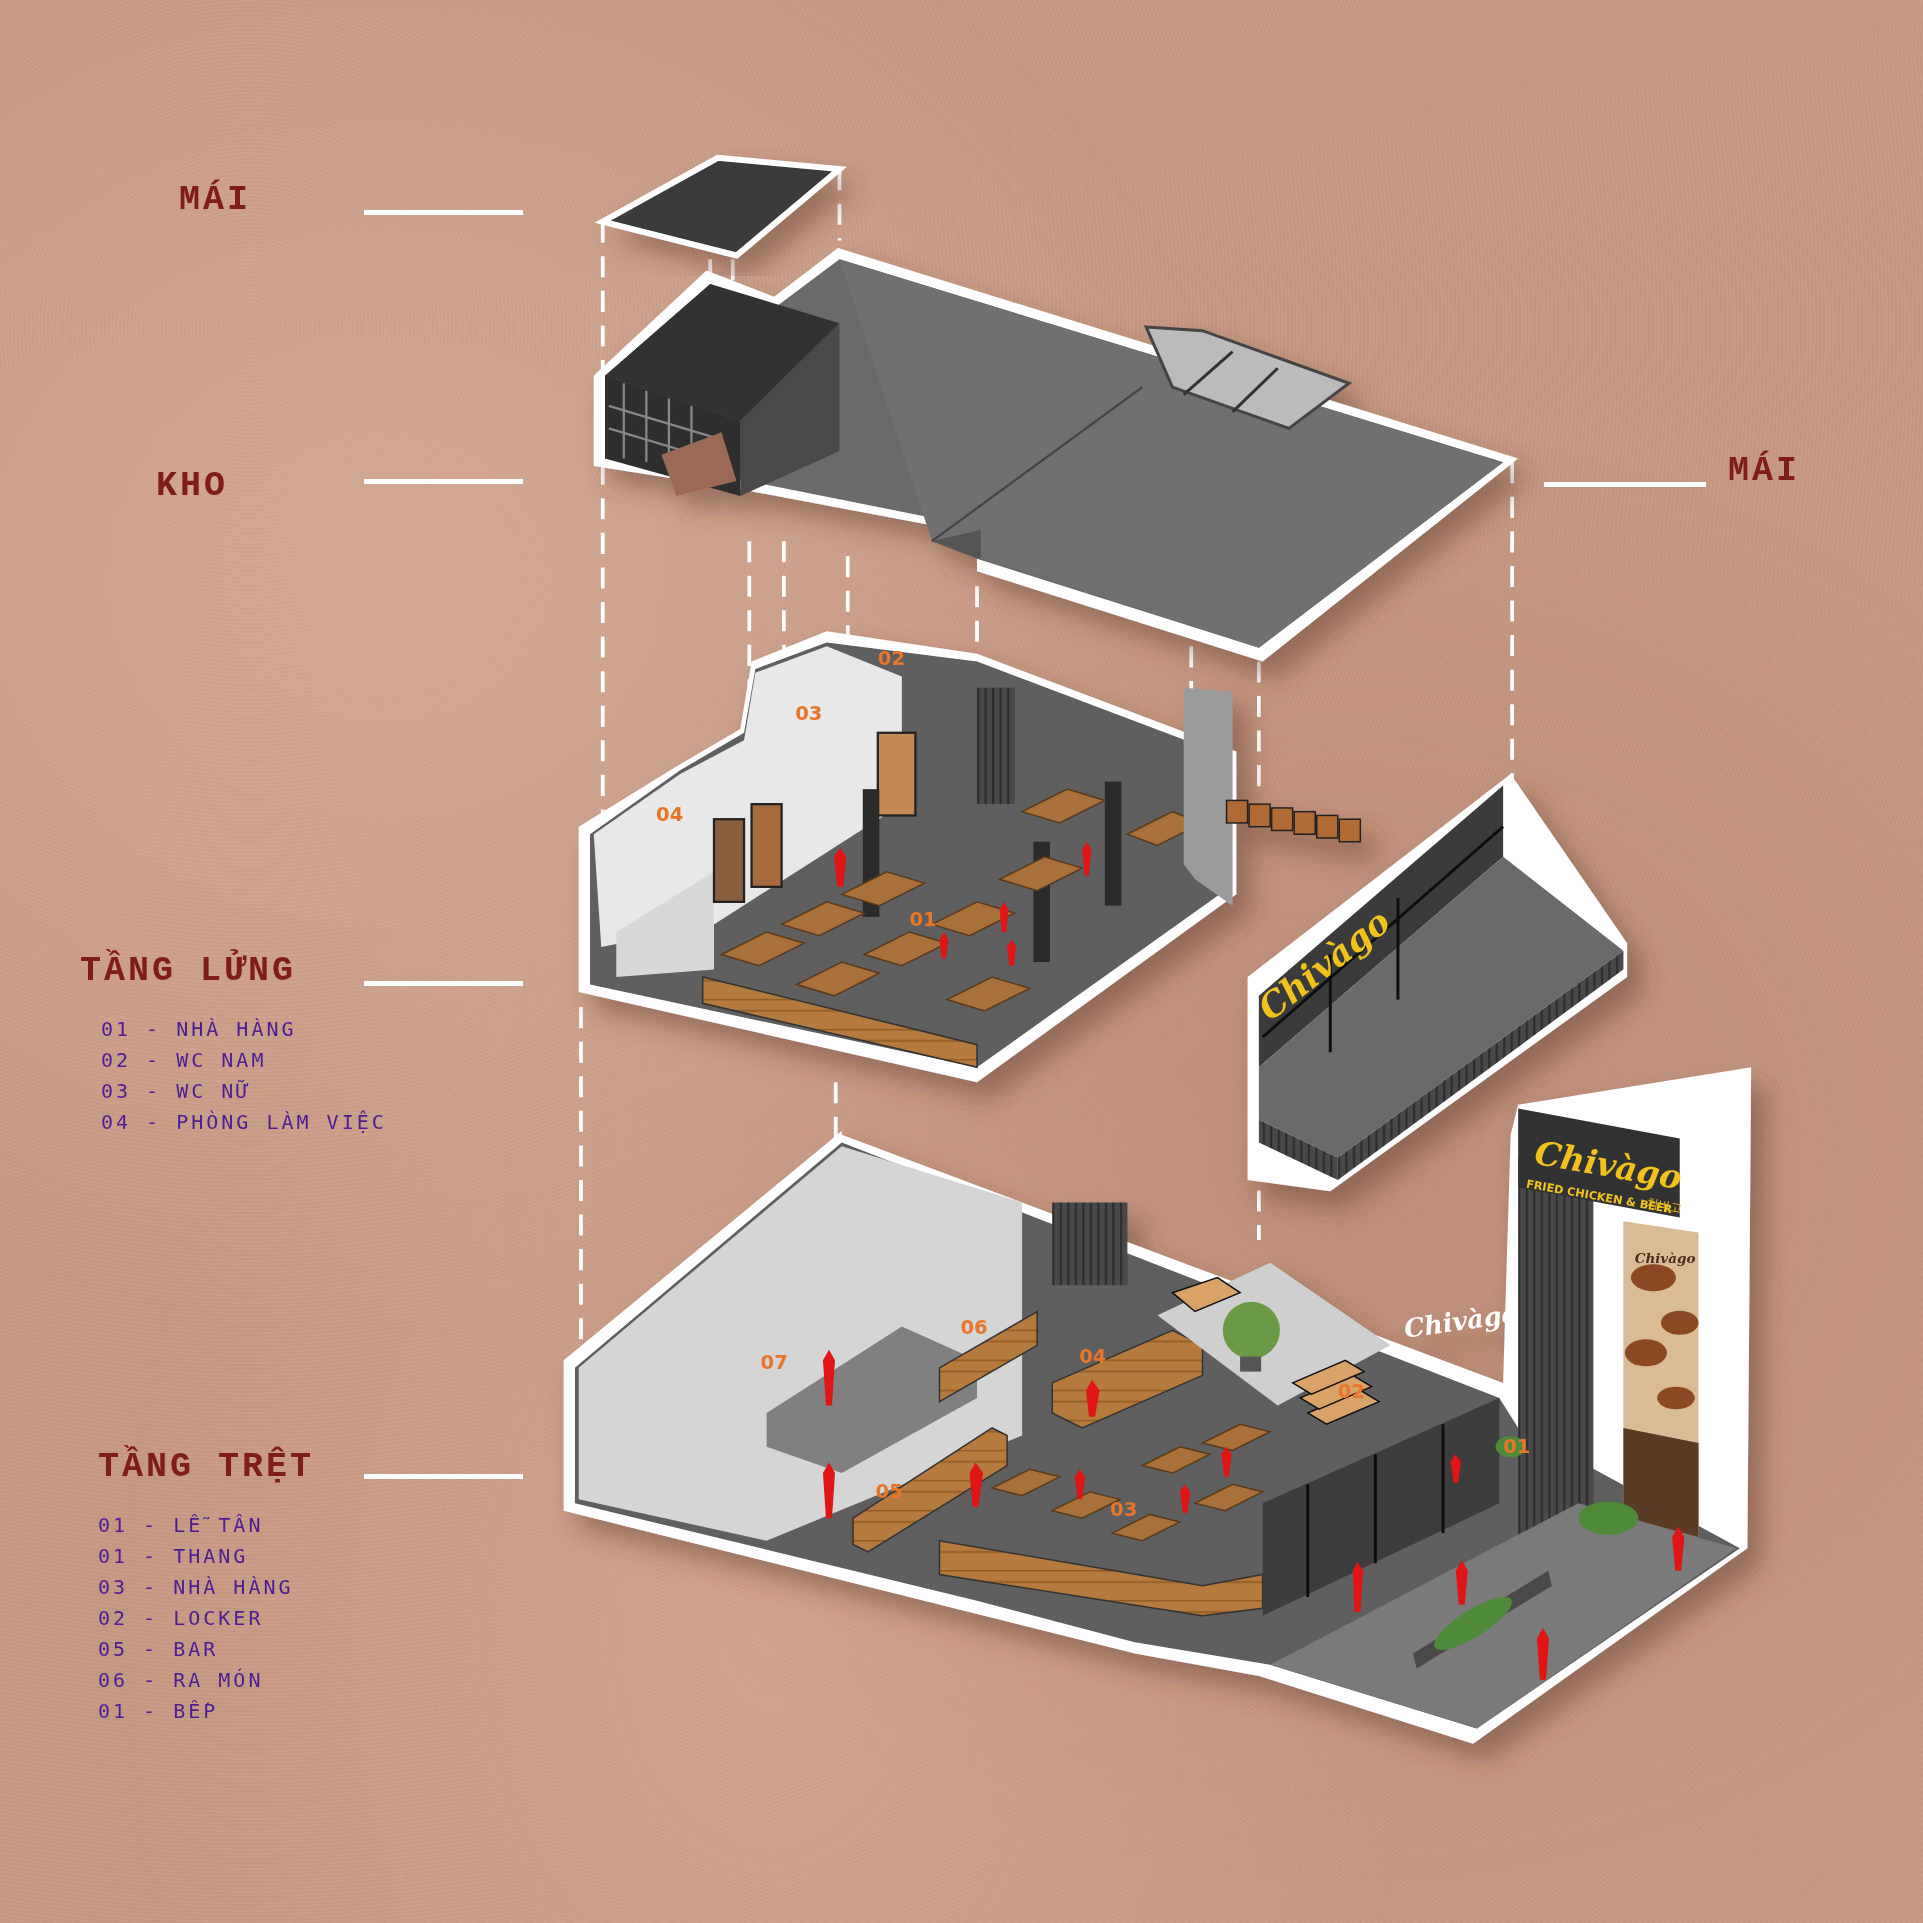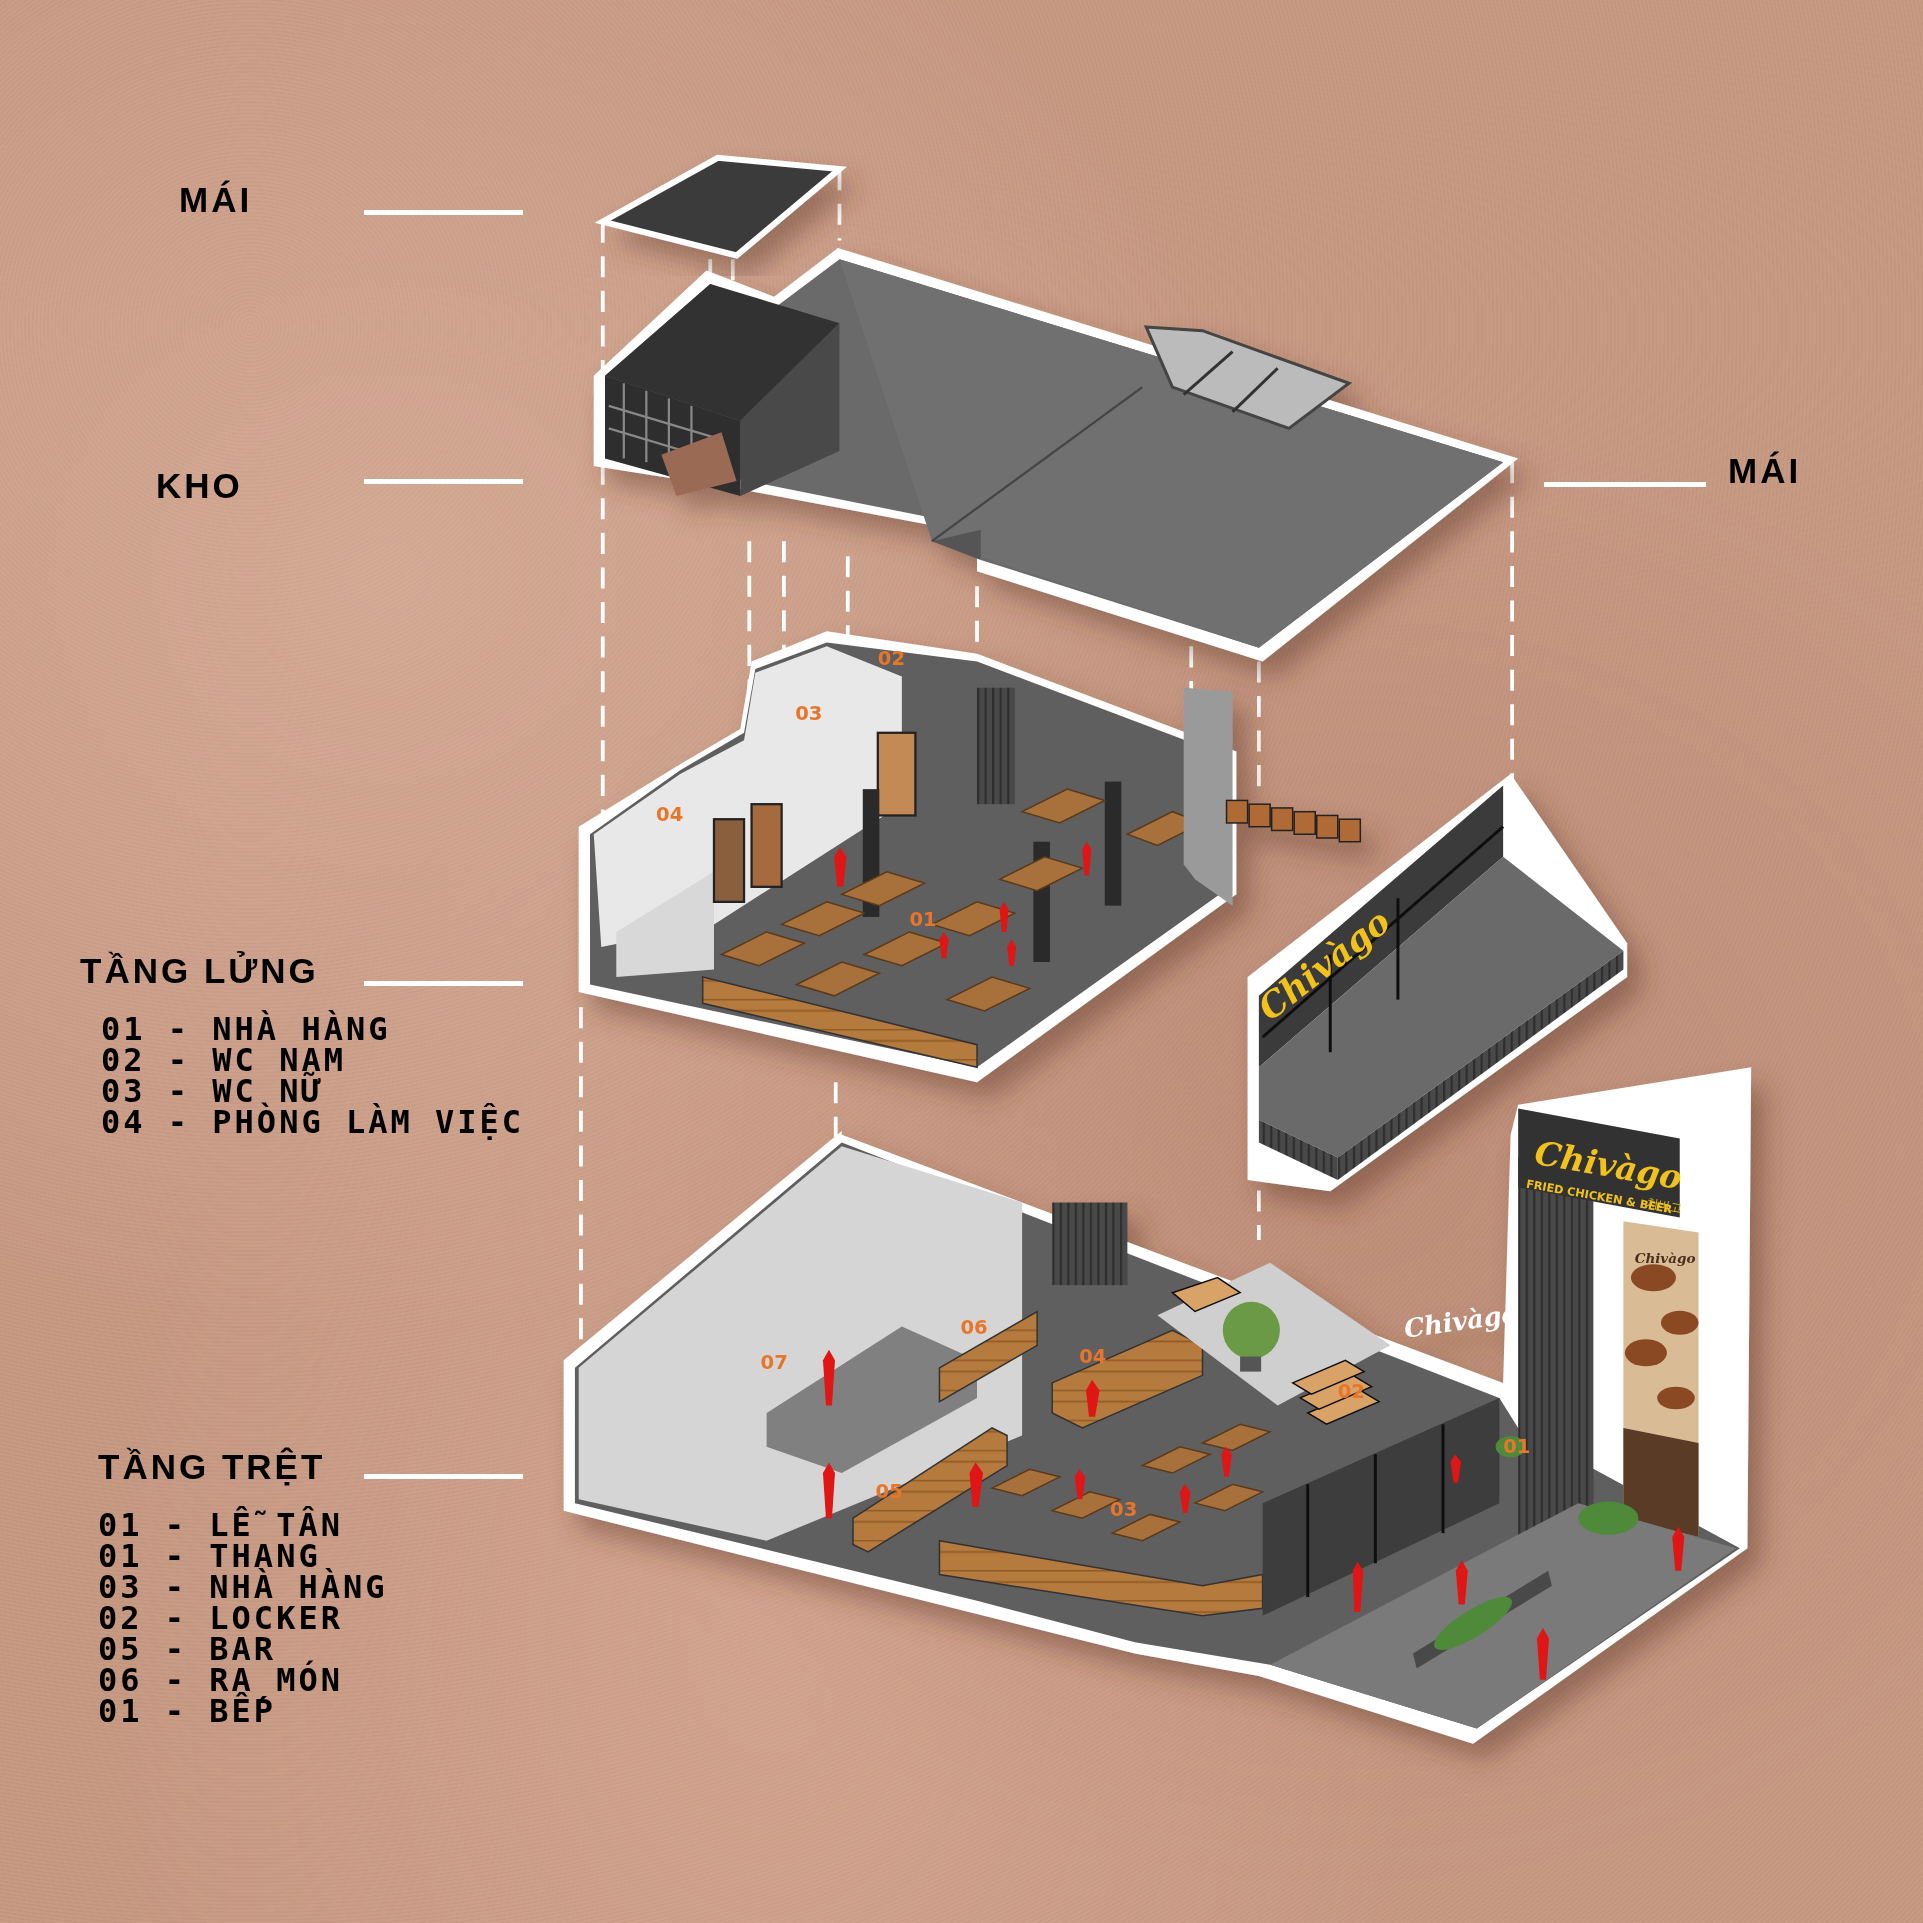"MÁI" .label { color: #000000 -> #7f1d1d; font-family: Liberation Sans, sans-serif -> Liberation Mono, monospace }
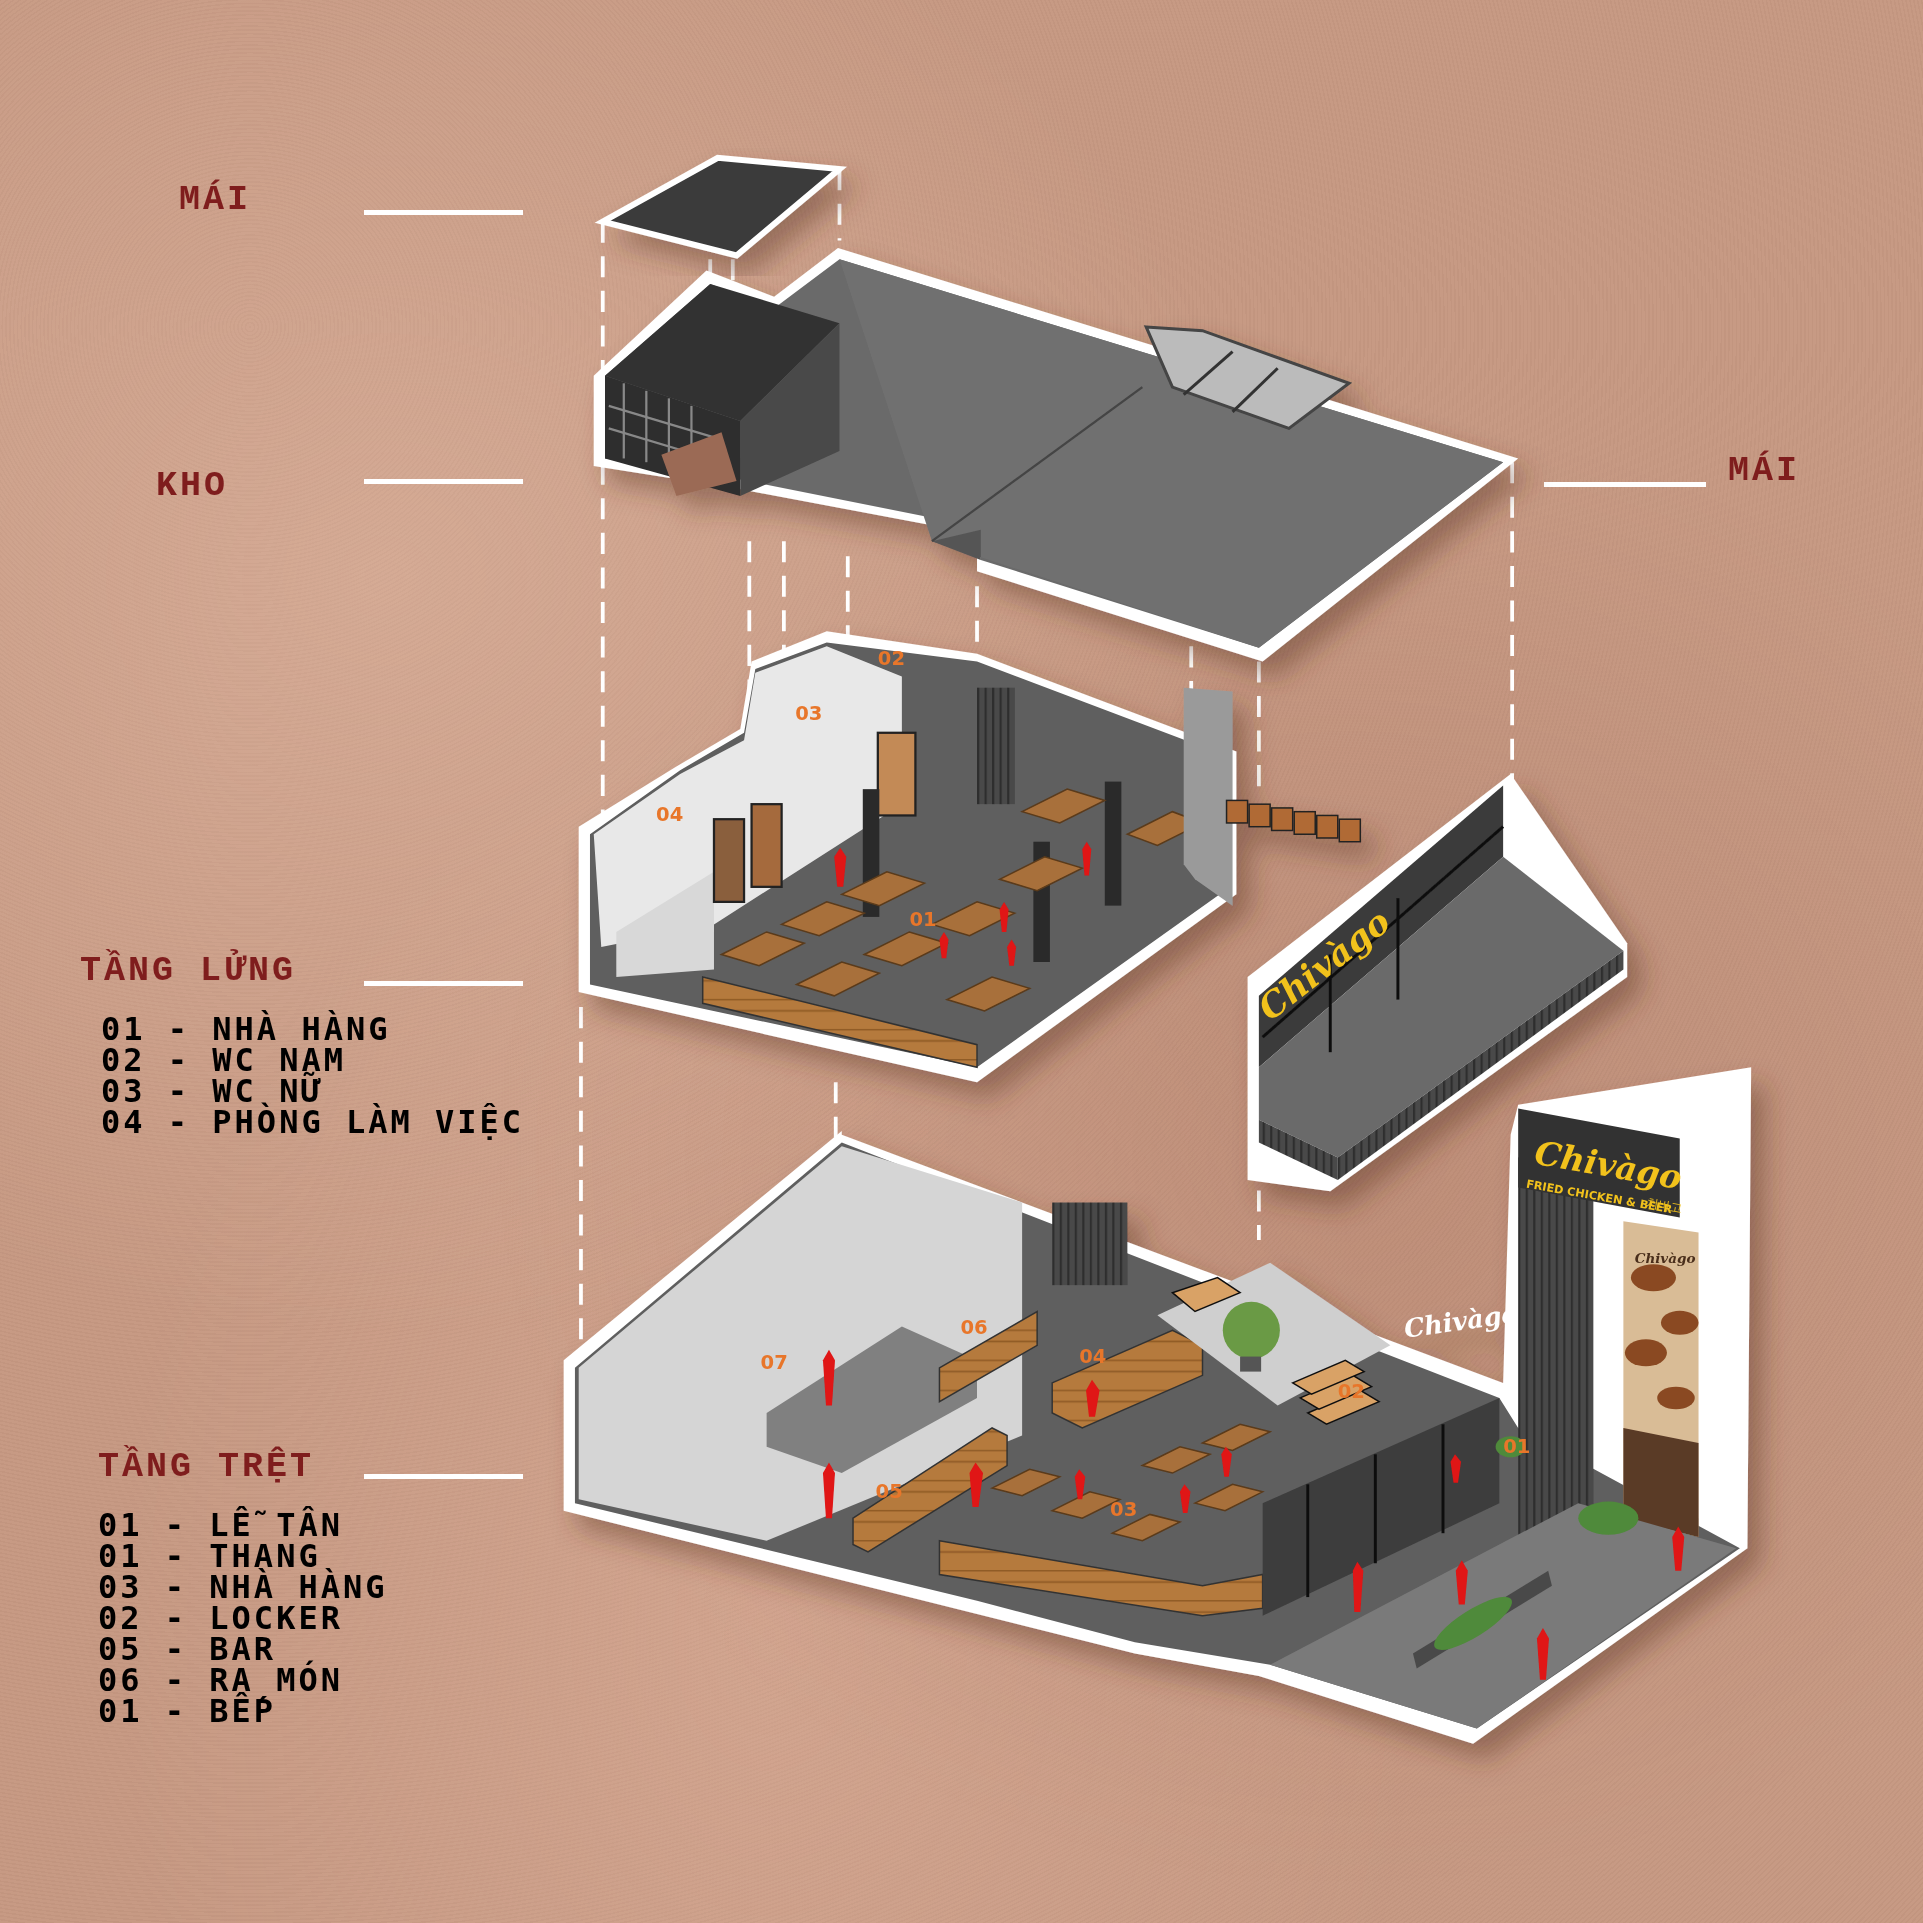"01 - NHÀ HÀNG" .room-list { color: #000000 -> #4c1d95; font-size: 32px -> 20px; font-weight: bold -> normal }
